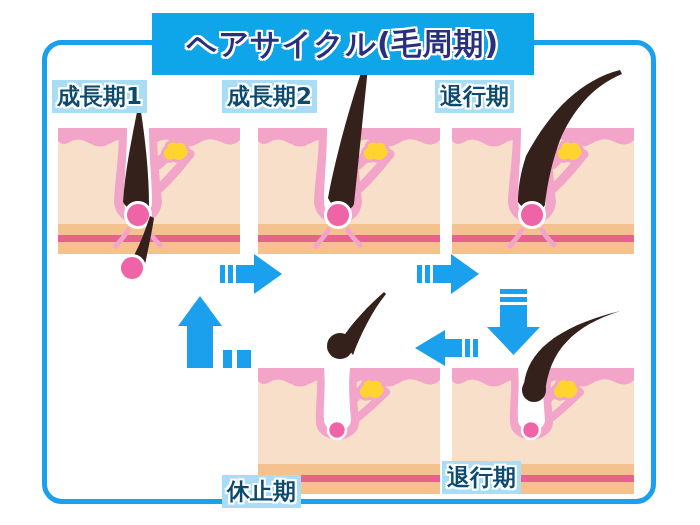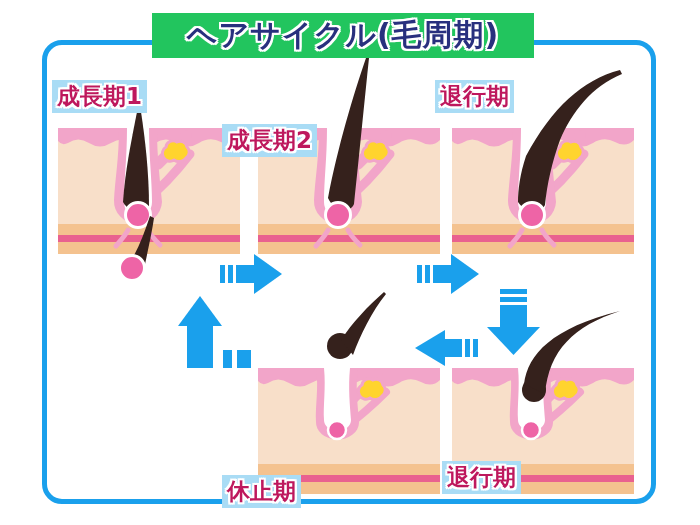"ヘアサイクル(毛周期)" .banner { background: #22c55e -> #0ea5e9; height: 45px -> 62px }
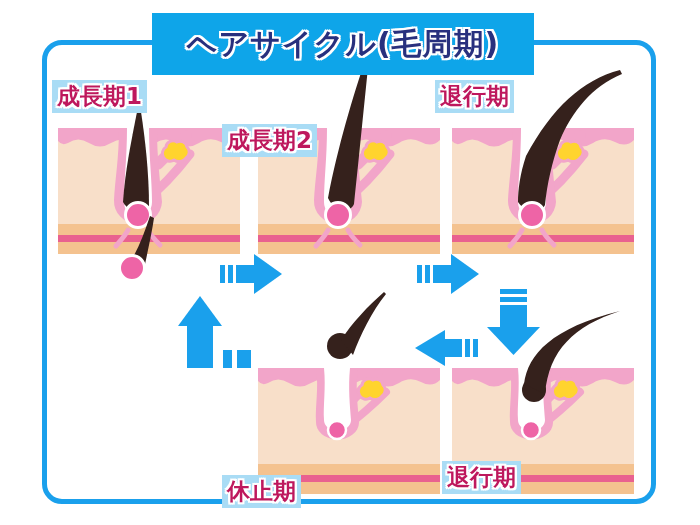"成長期1" .stage-label { color: #be185d -> #0c4a6e }
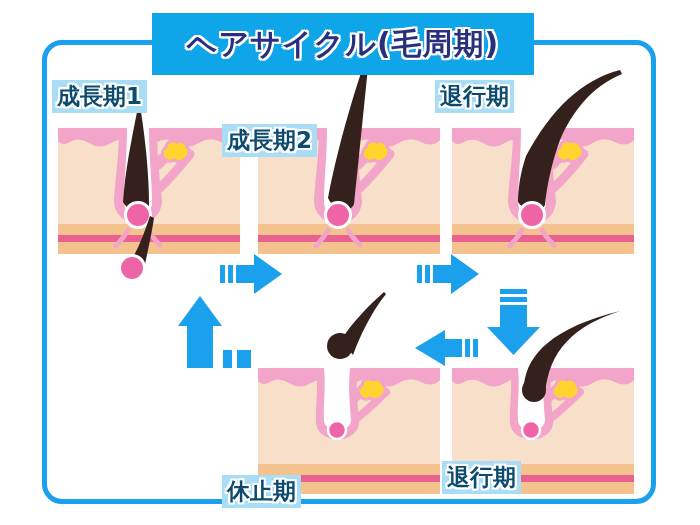"成長期2" .lab2 { margin-top: 44px -> none }
